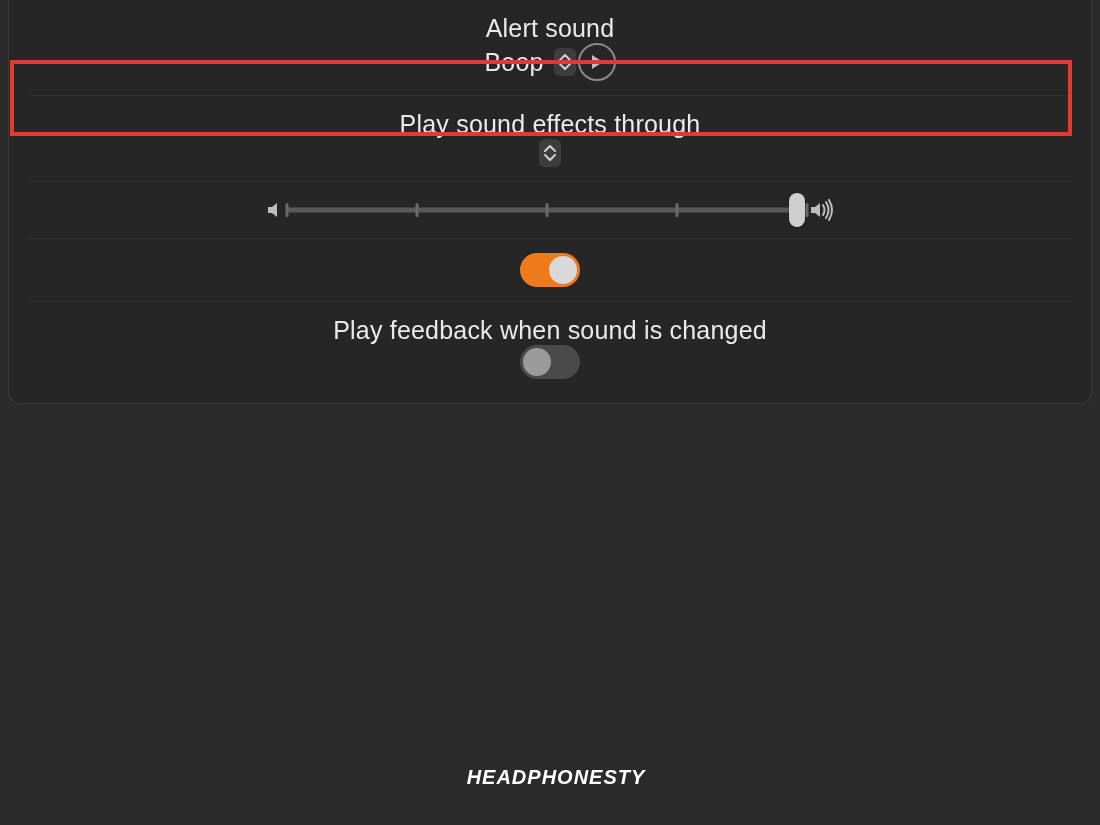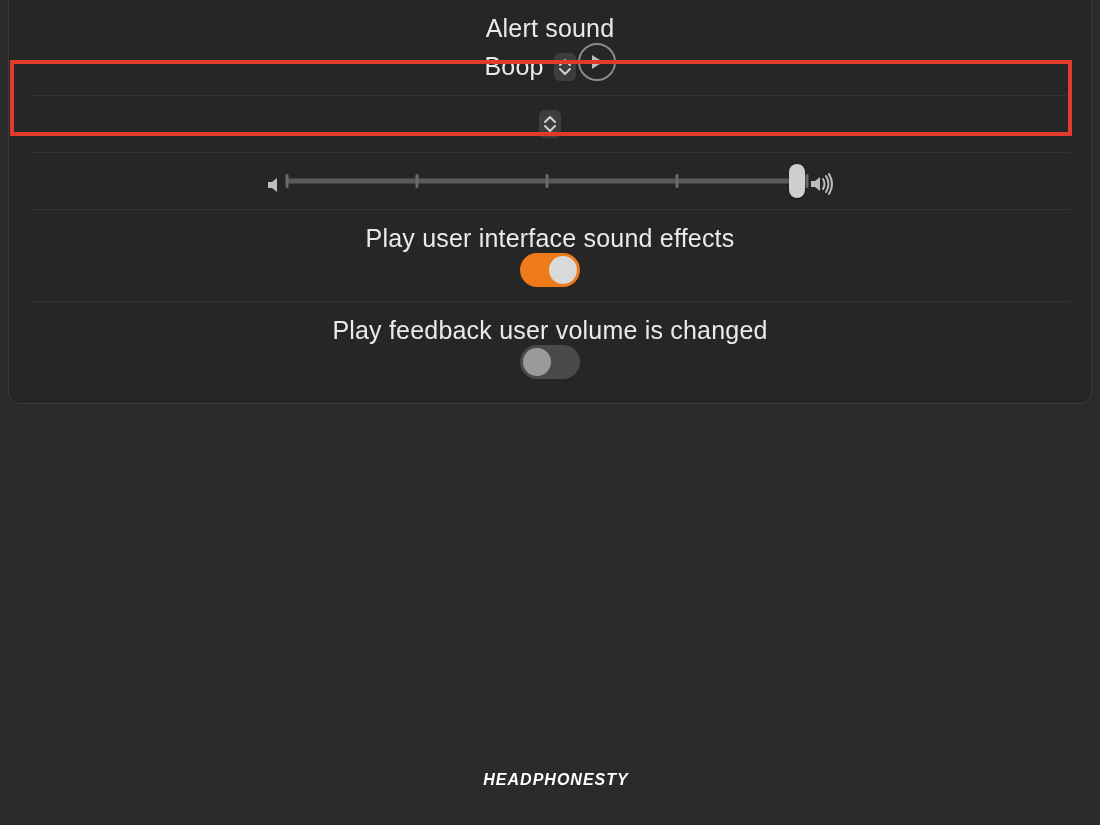"Boop" .row .control { align-items: flex-end -> center }
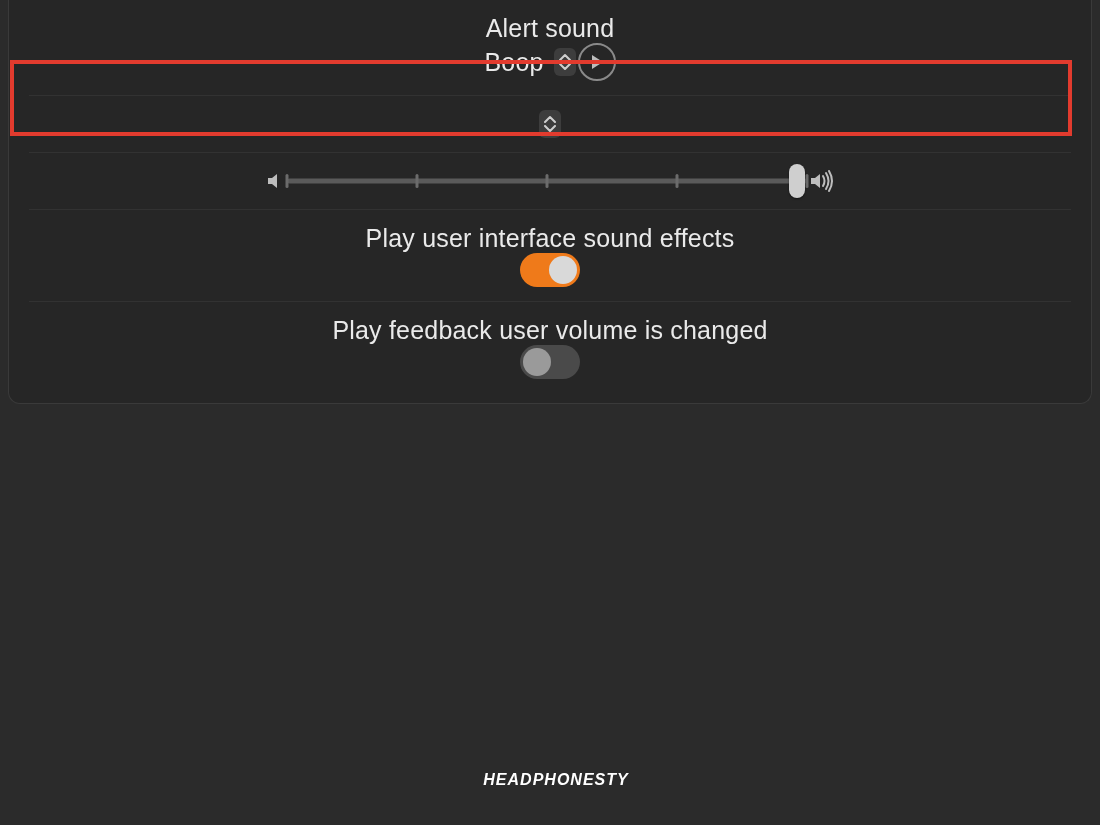"Play sound effects through" span.label { html: none -> <span>Play sound effects through</span> }
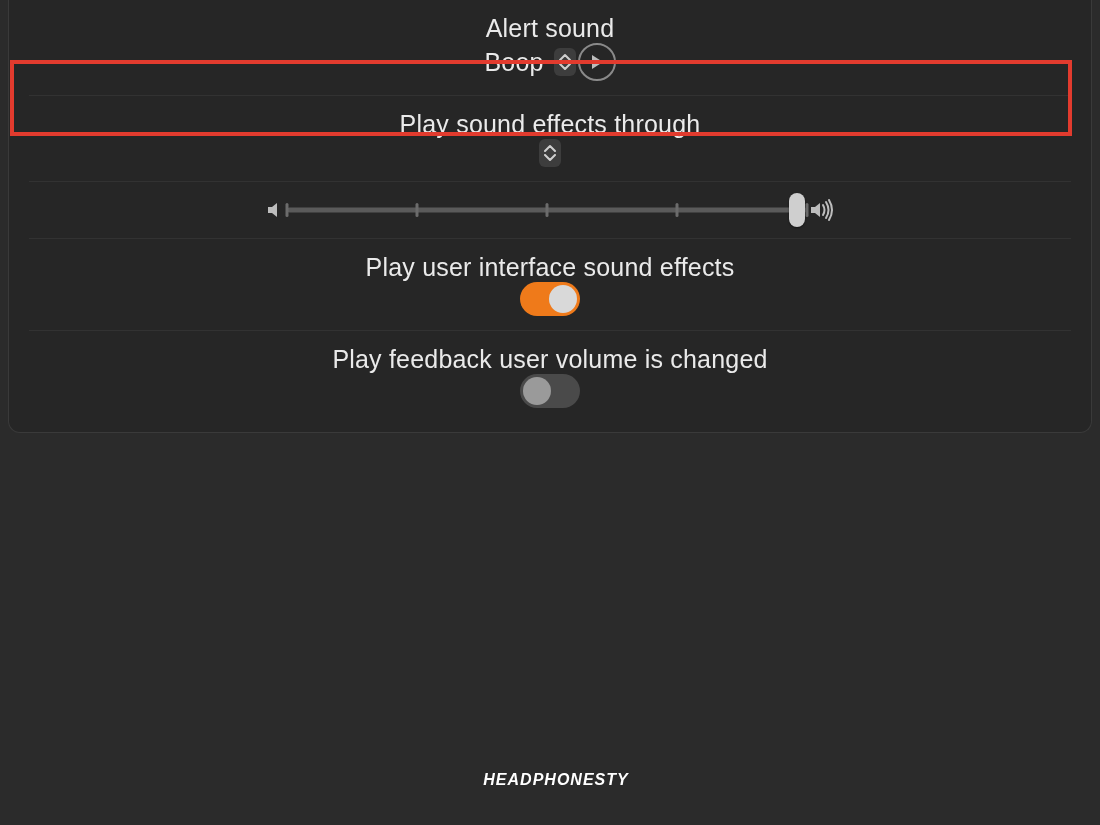"Play user interface sound effects" span.label { html: <span>Play user interface sound effects</span> -> none }
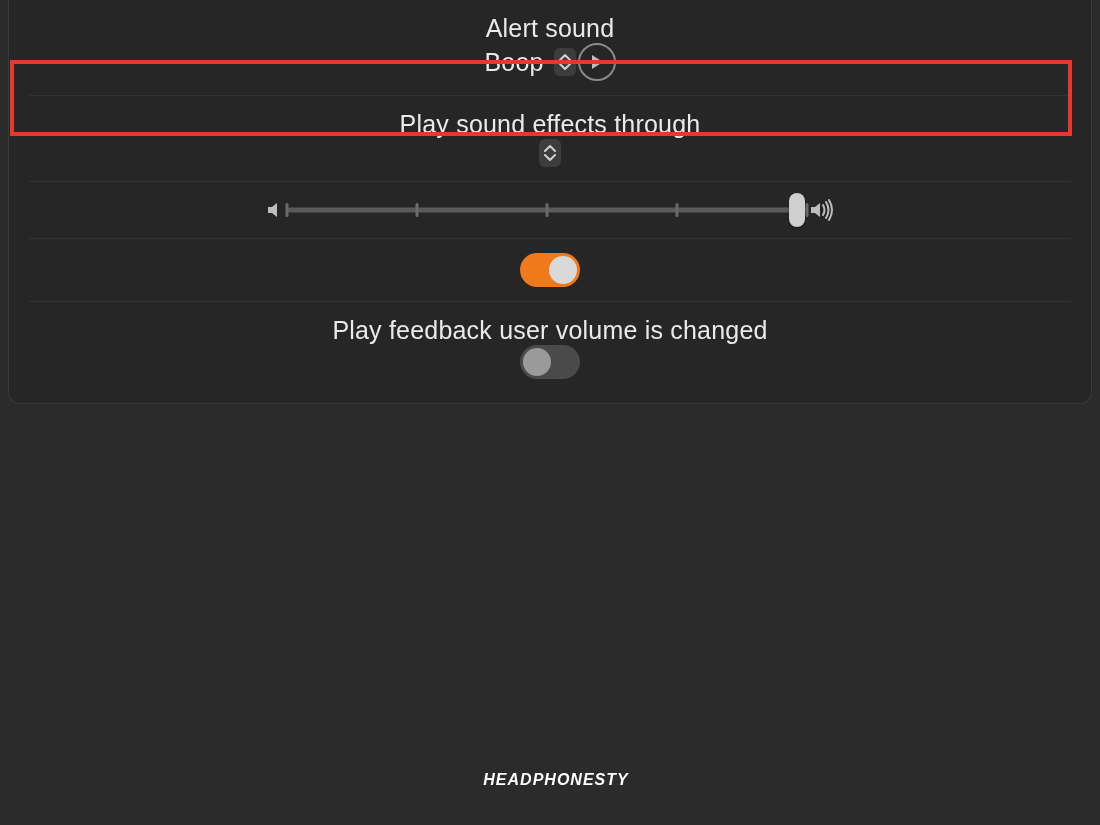"Play feedback user volume is" span.label { text: user volume -> when sound }
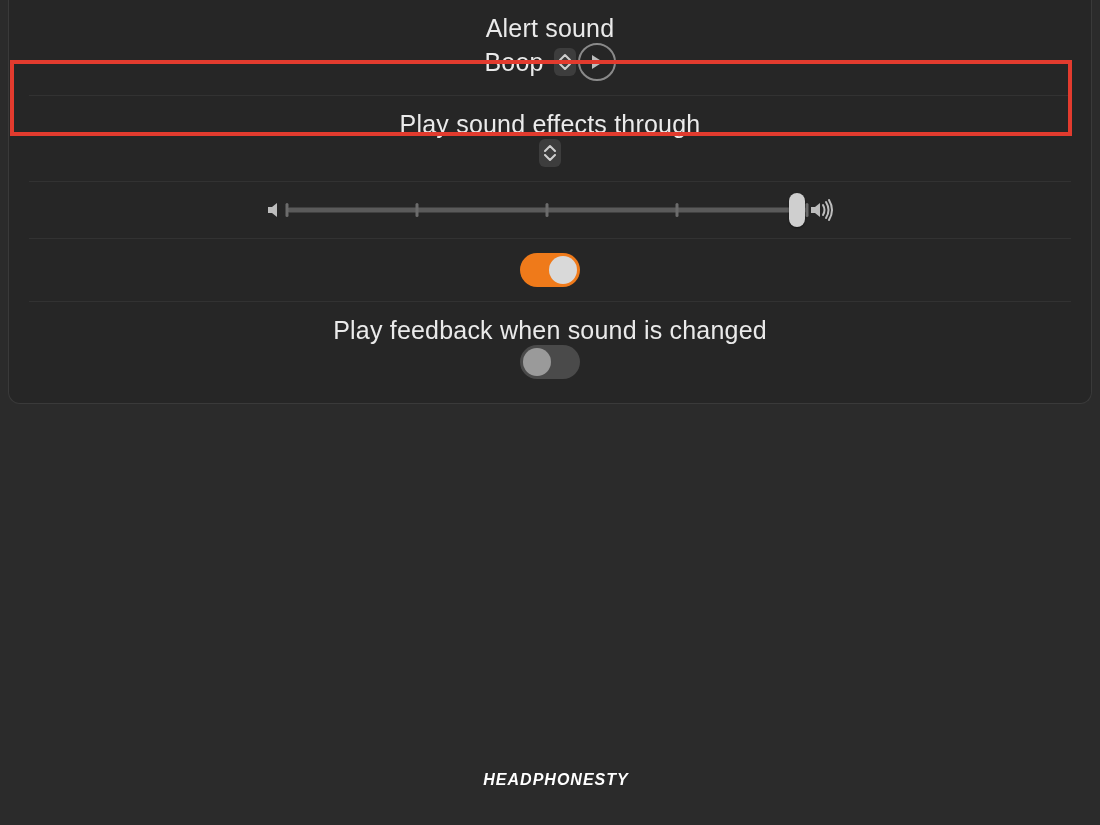"HEADPHONESTY" .watermark { font-size: 16px -> 20px }
